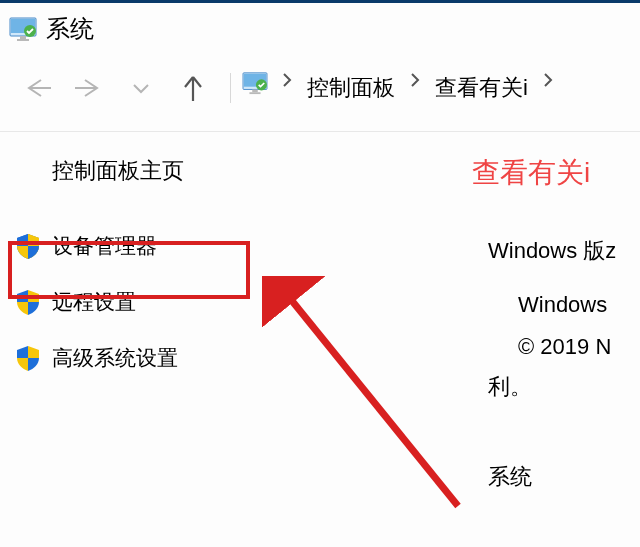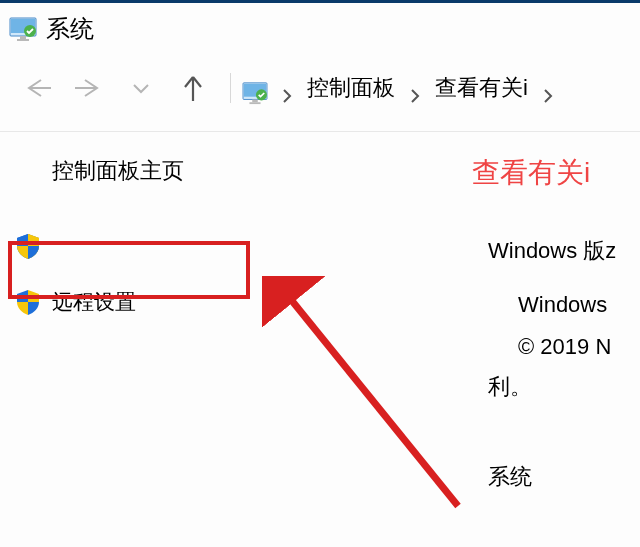"控制面板" .address-area { align-items: flex-end -> flex-start }
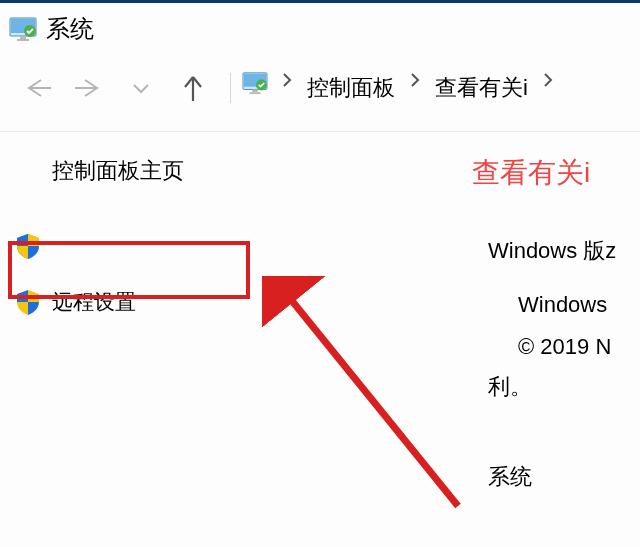"设备管理器" span { html: none -> <span>设备管理器</span> }
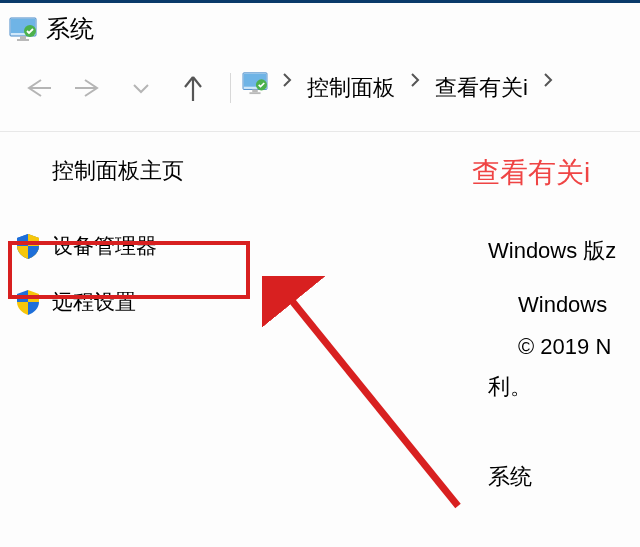"高级系统设置" div.sidebar-item { html: none -> <div> <span> <svg> <path></path> <path></path> <path></path> <path></path> </svg> </span> <span>高级系统设置</span> </div> }
